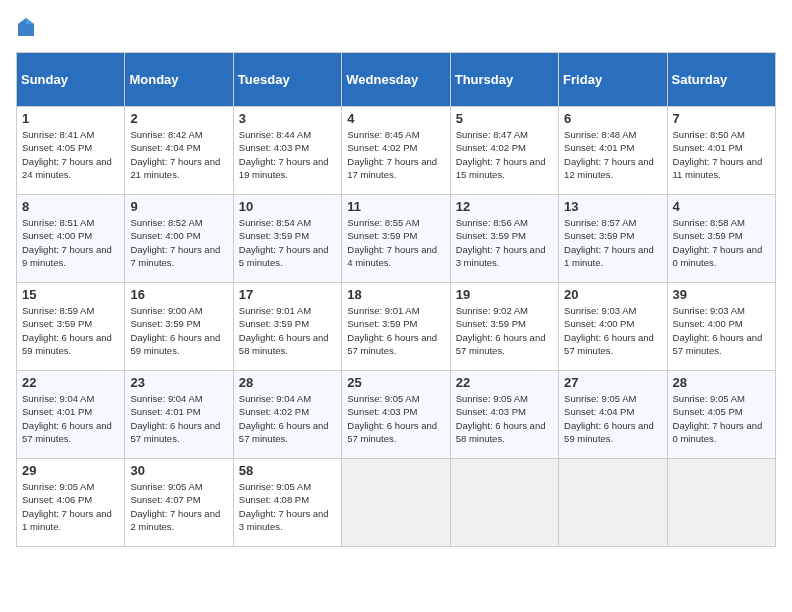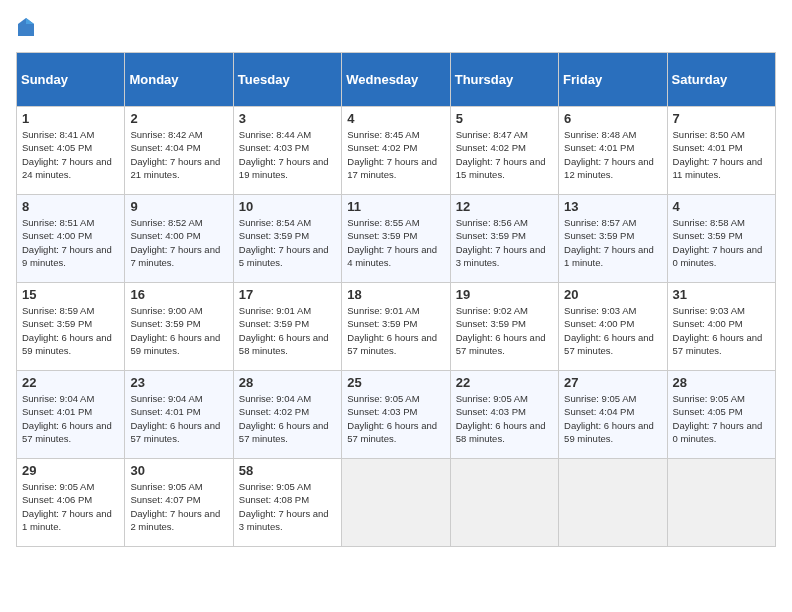"31" span.day-number { text: 31 -> 39 }
